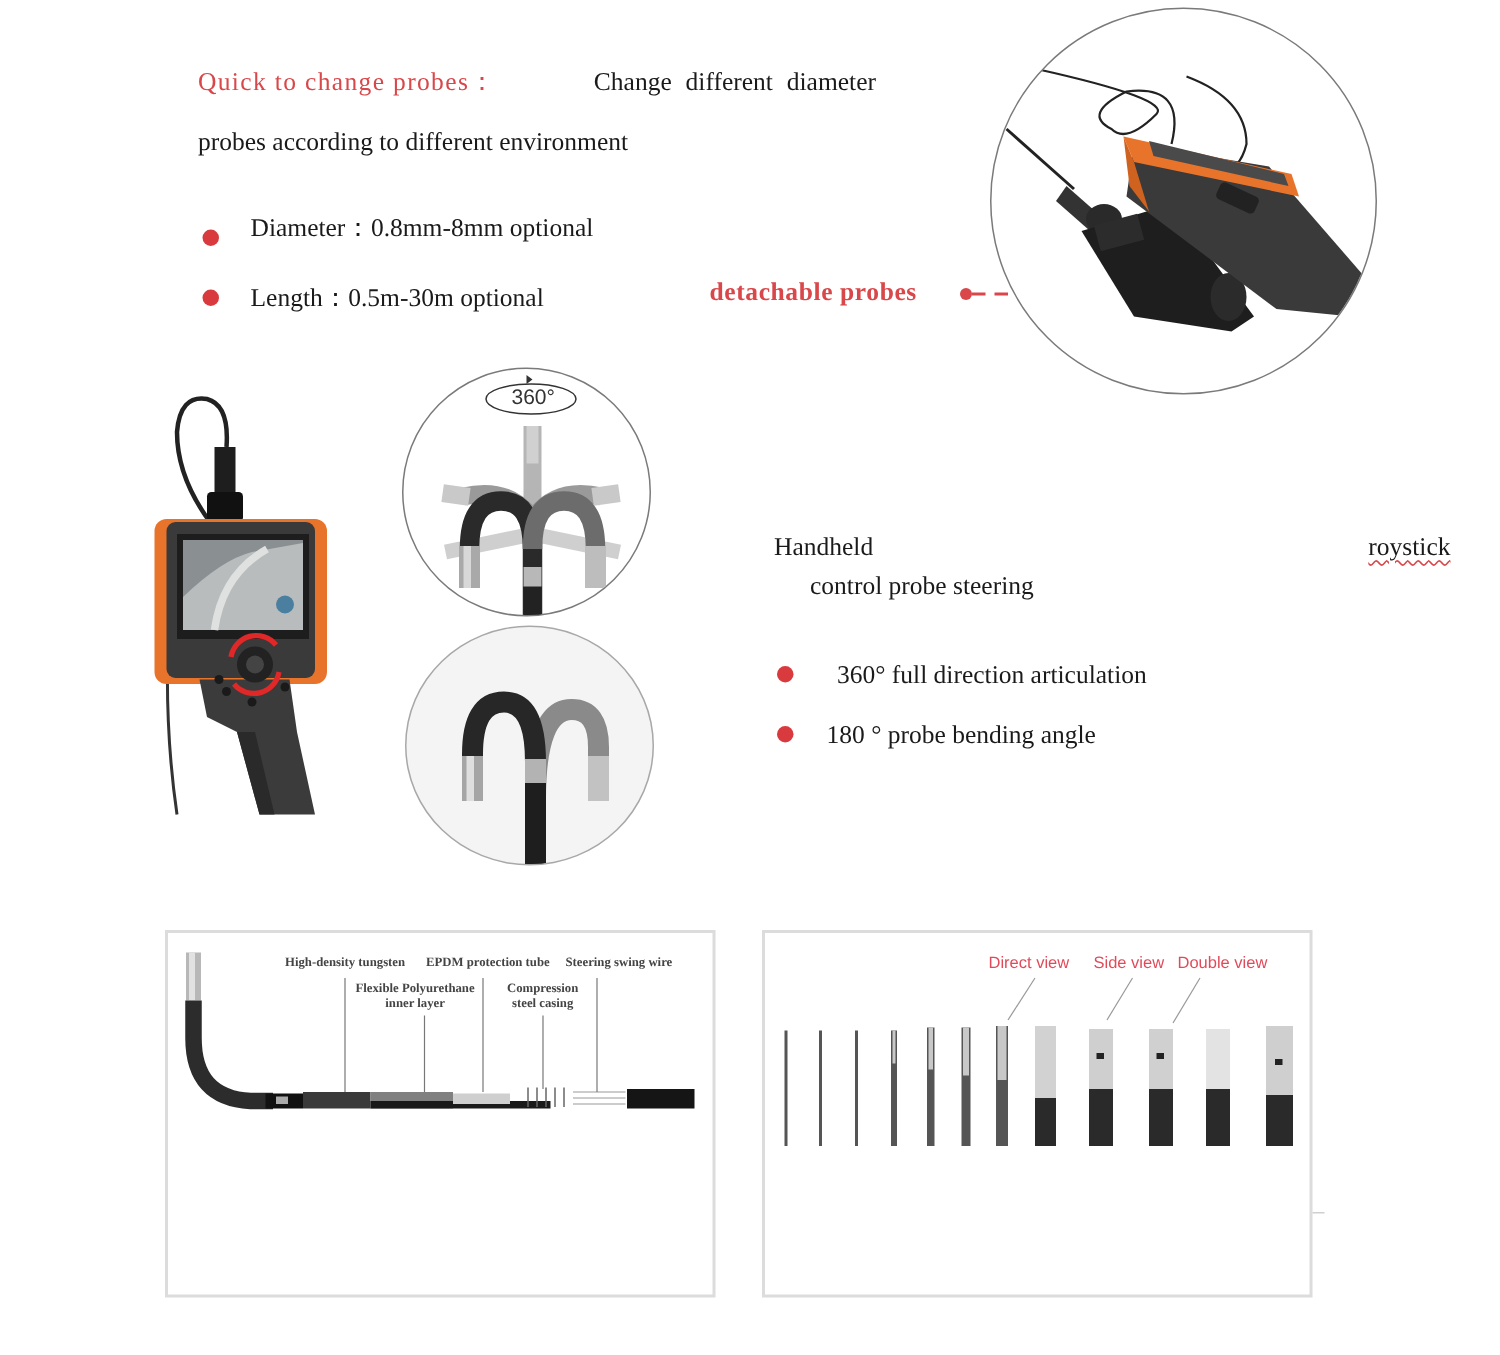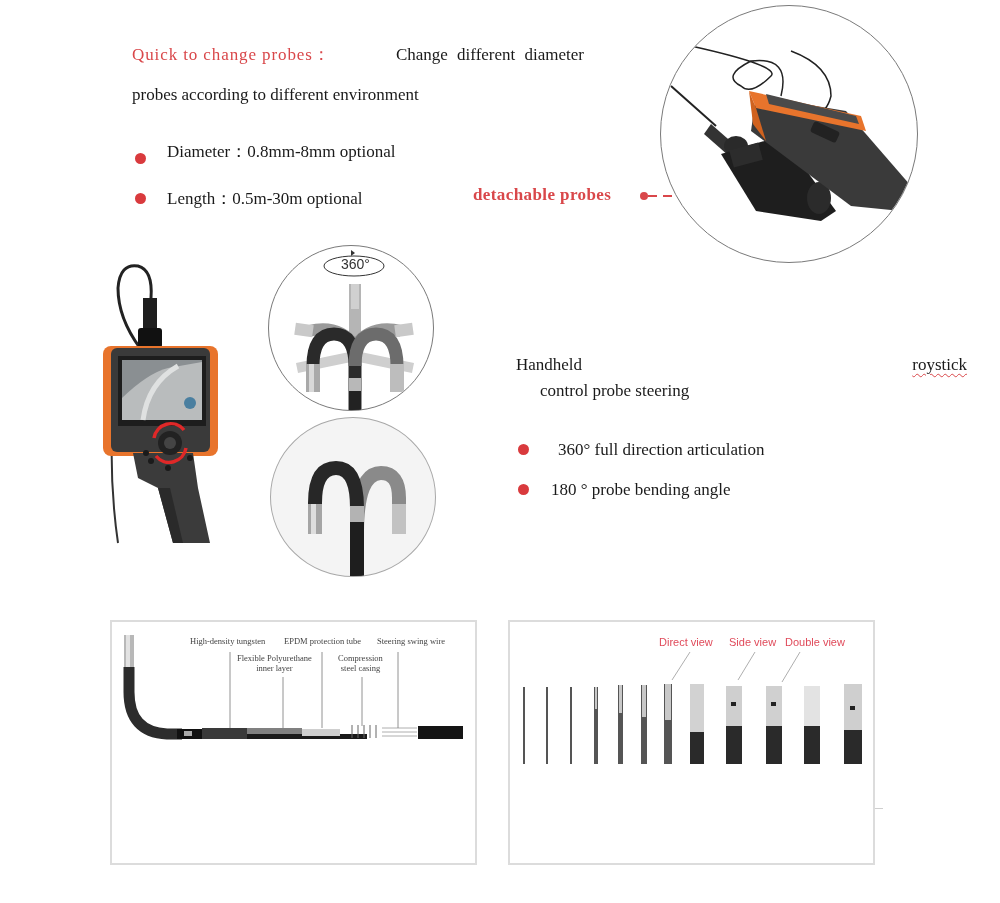"High-density tungsten" .tiny { font-weight: normal -> bold }
